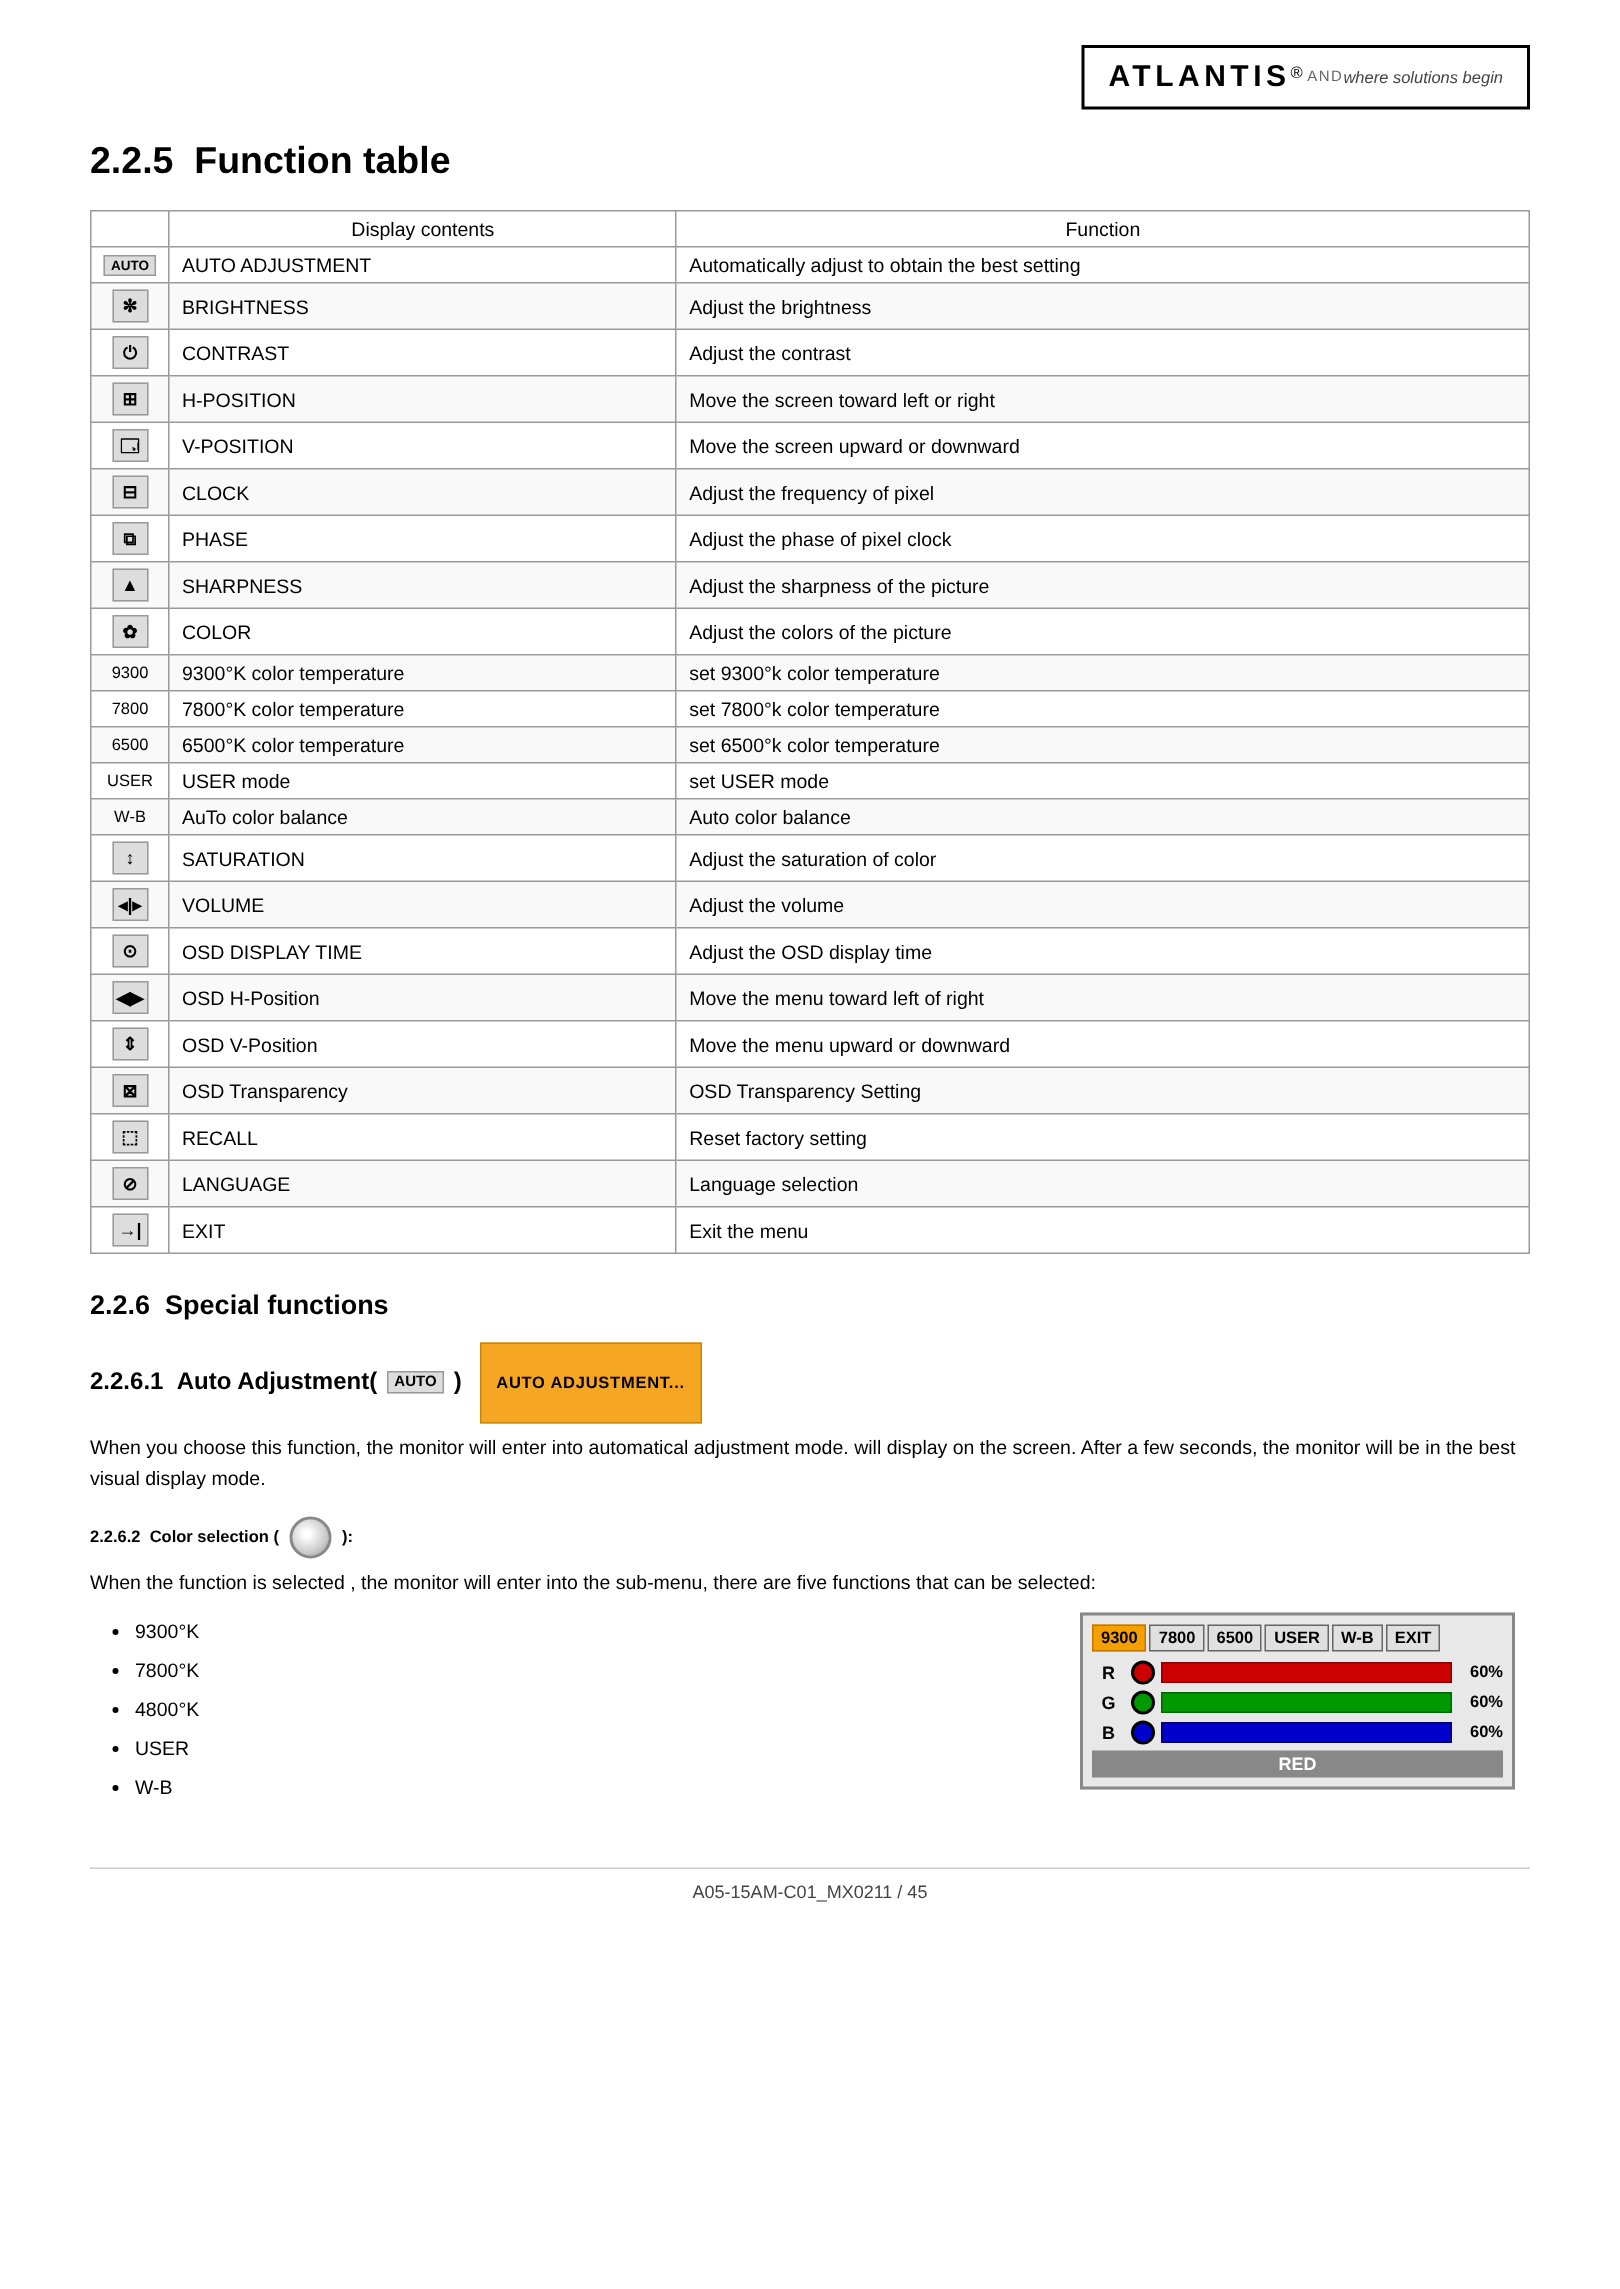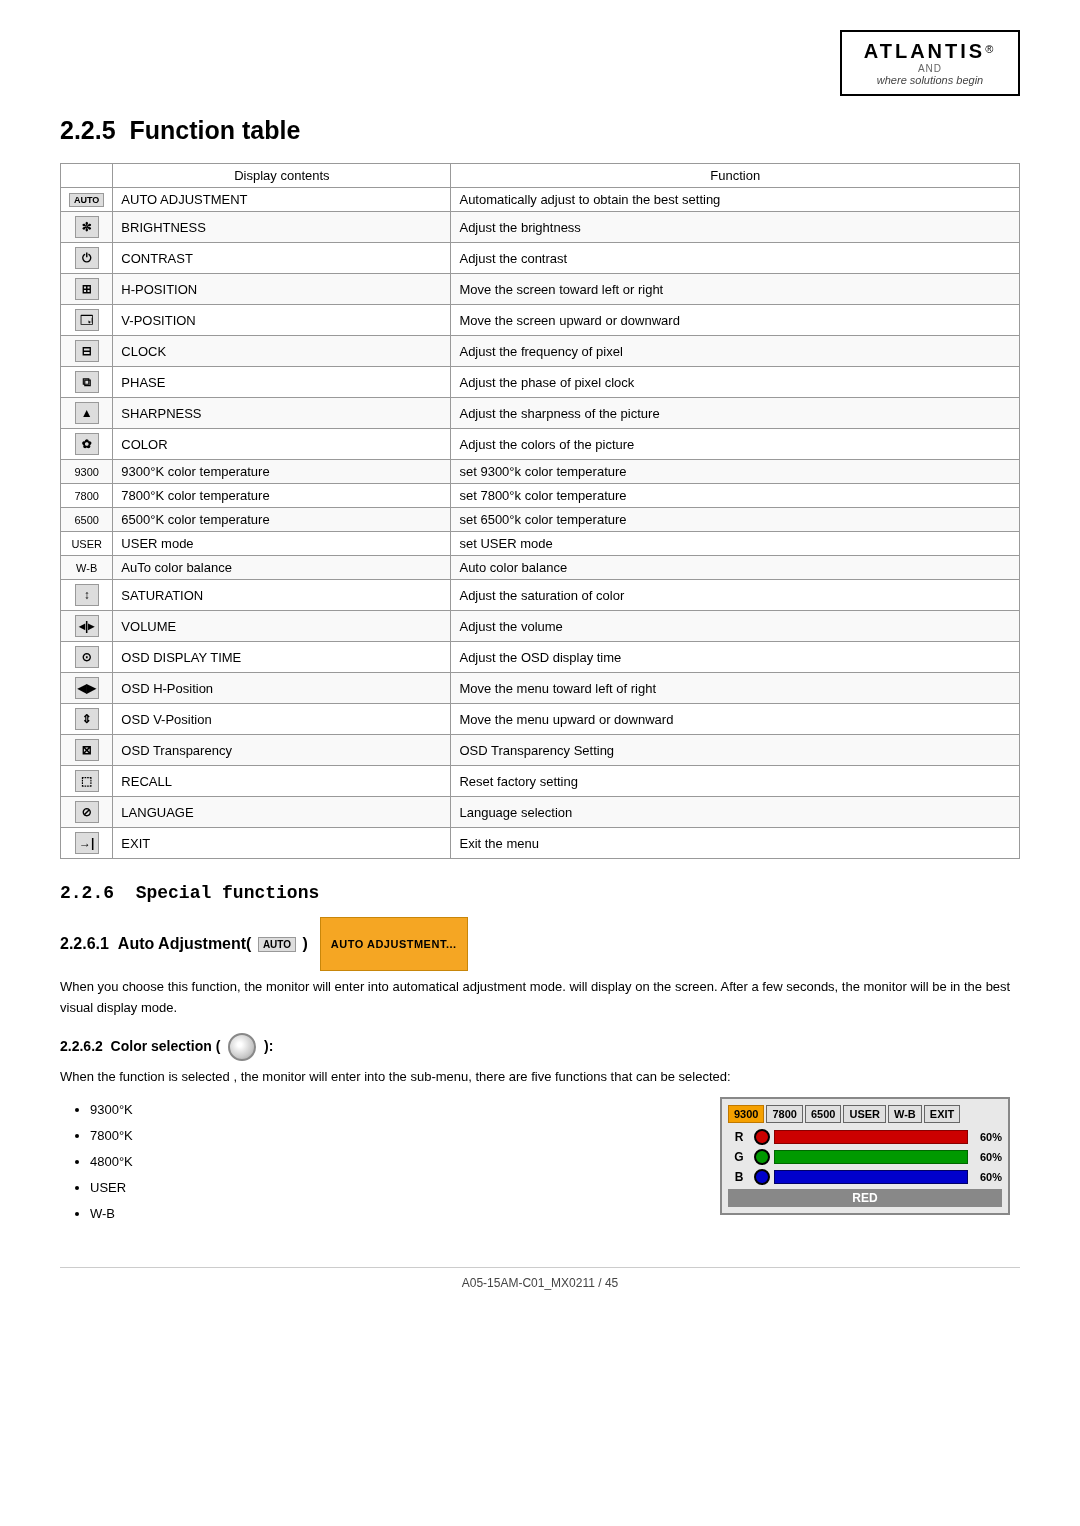"ATLANTIS®" .atlantis-logo-text { flex-direction: column -> row }
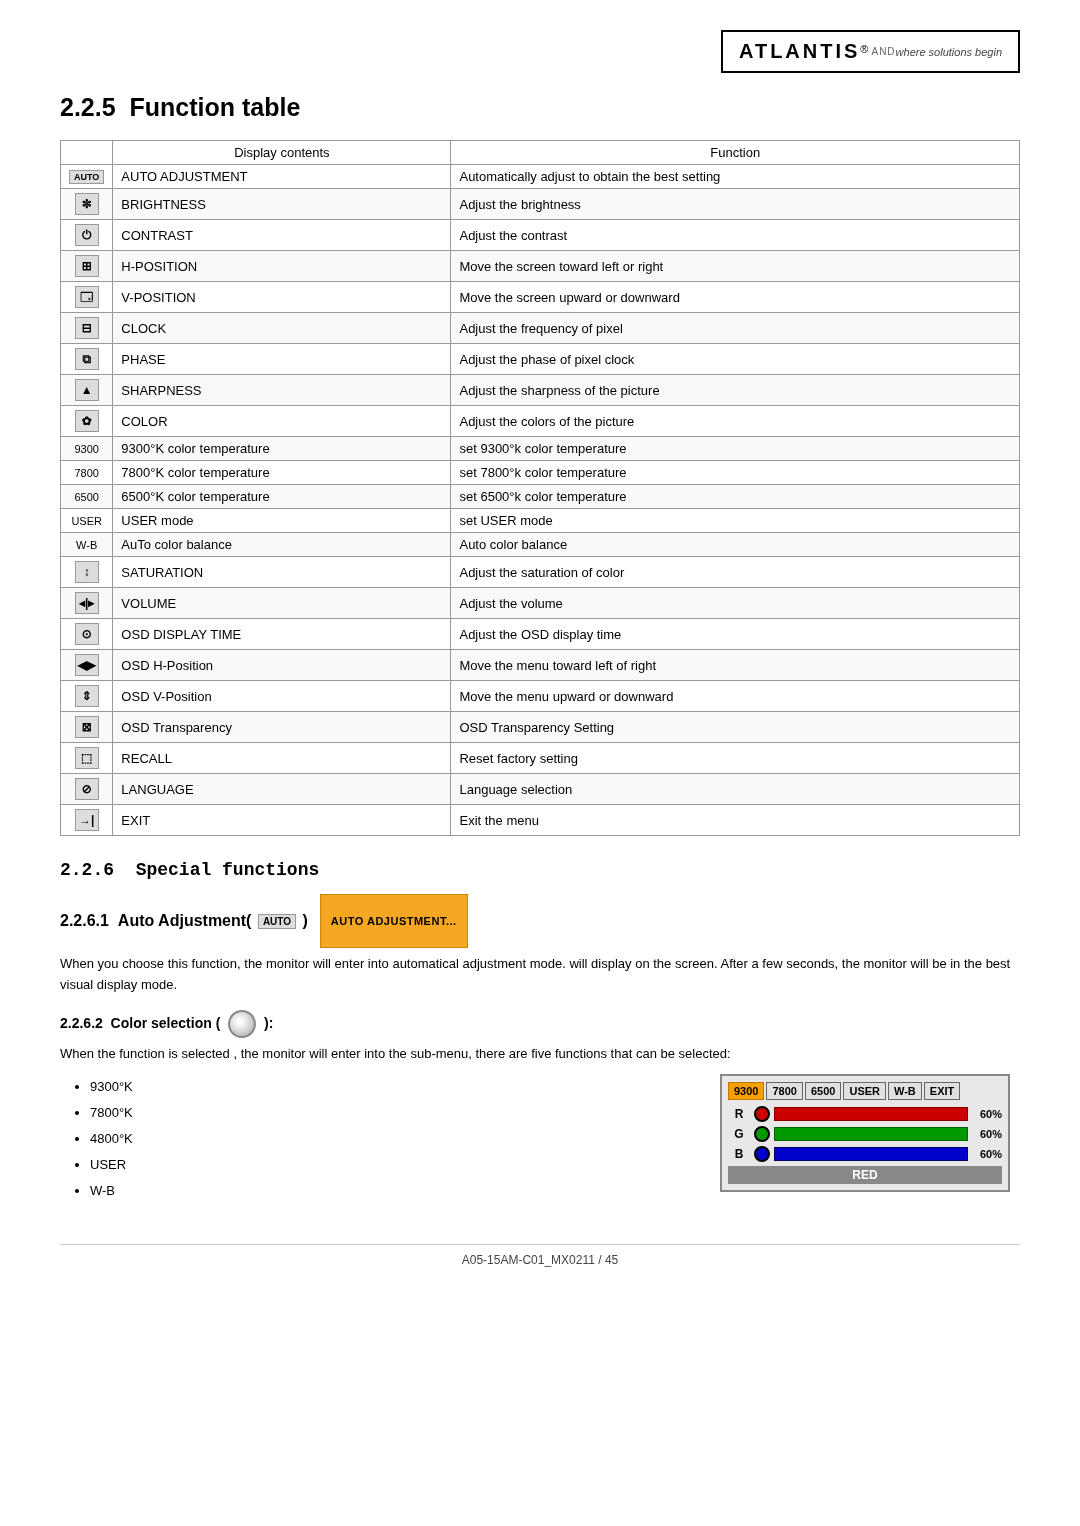"2.2.6 Special functions" .sub-section-heading { font-family: Liberation Mono, monospace -> none }
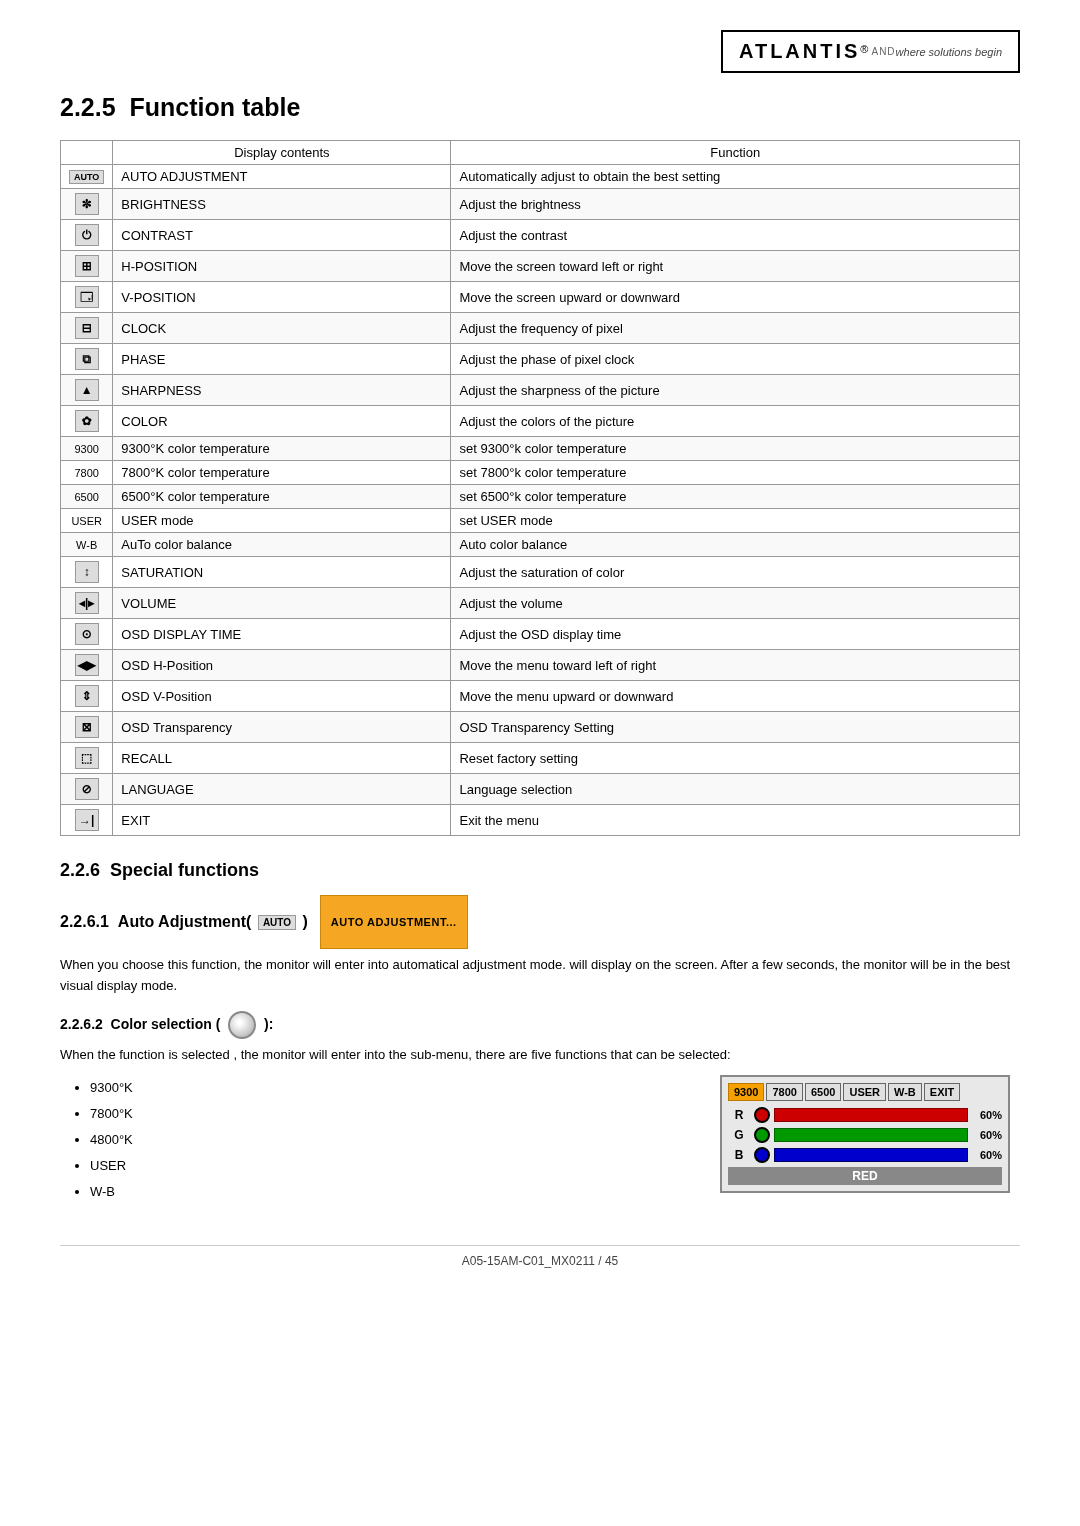"2.2.6.2 Color selection ( ):" .color-sel-heading { font-size: 14px -> 11px }
